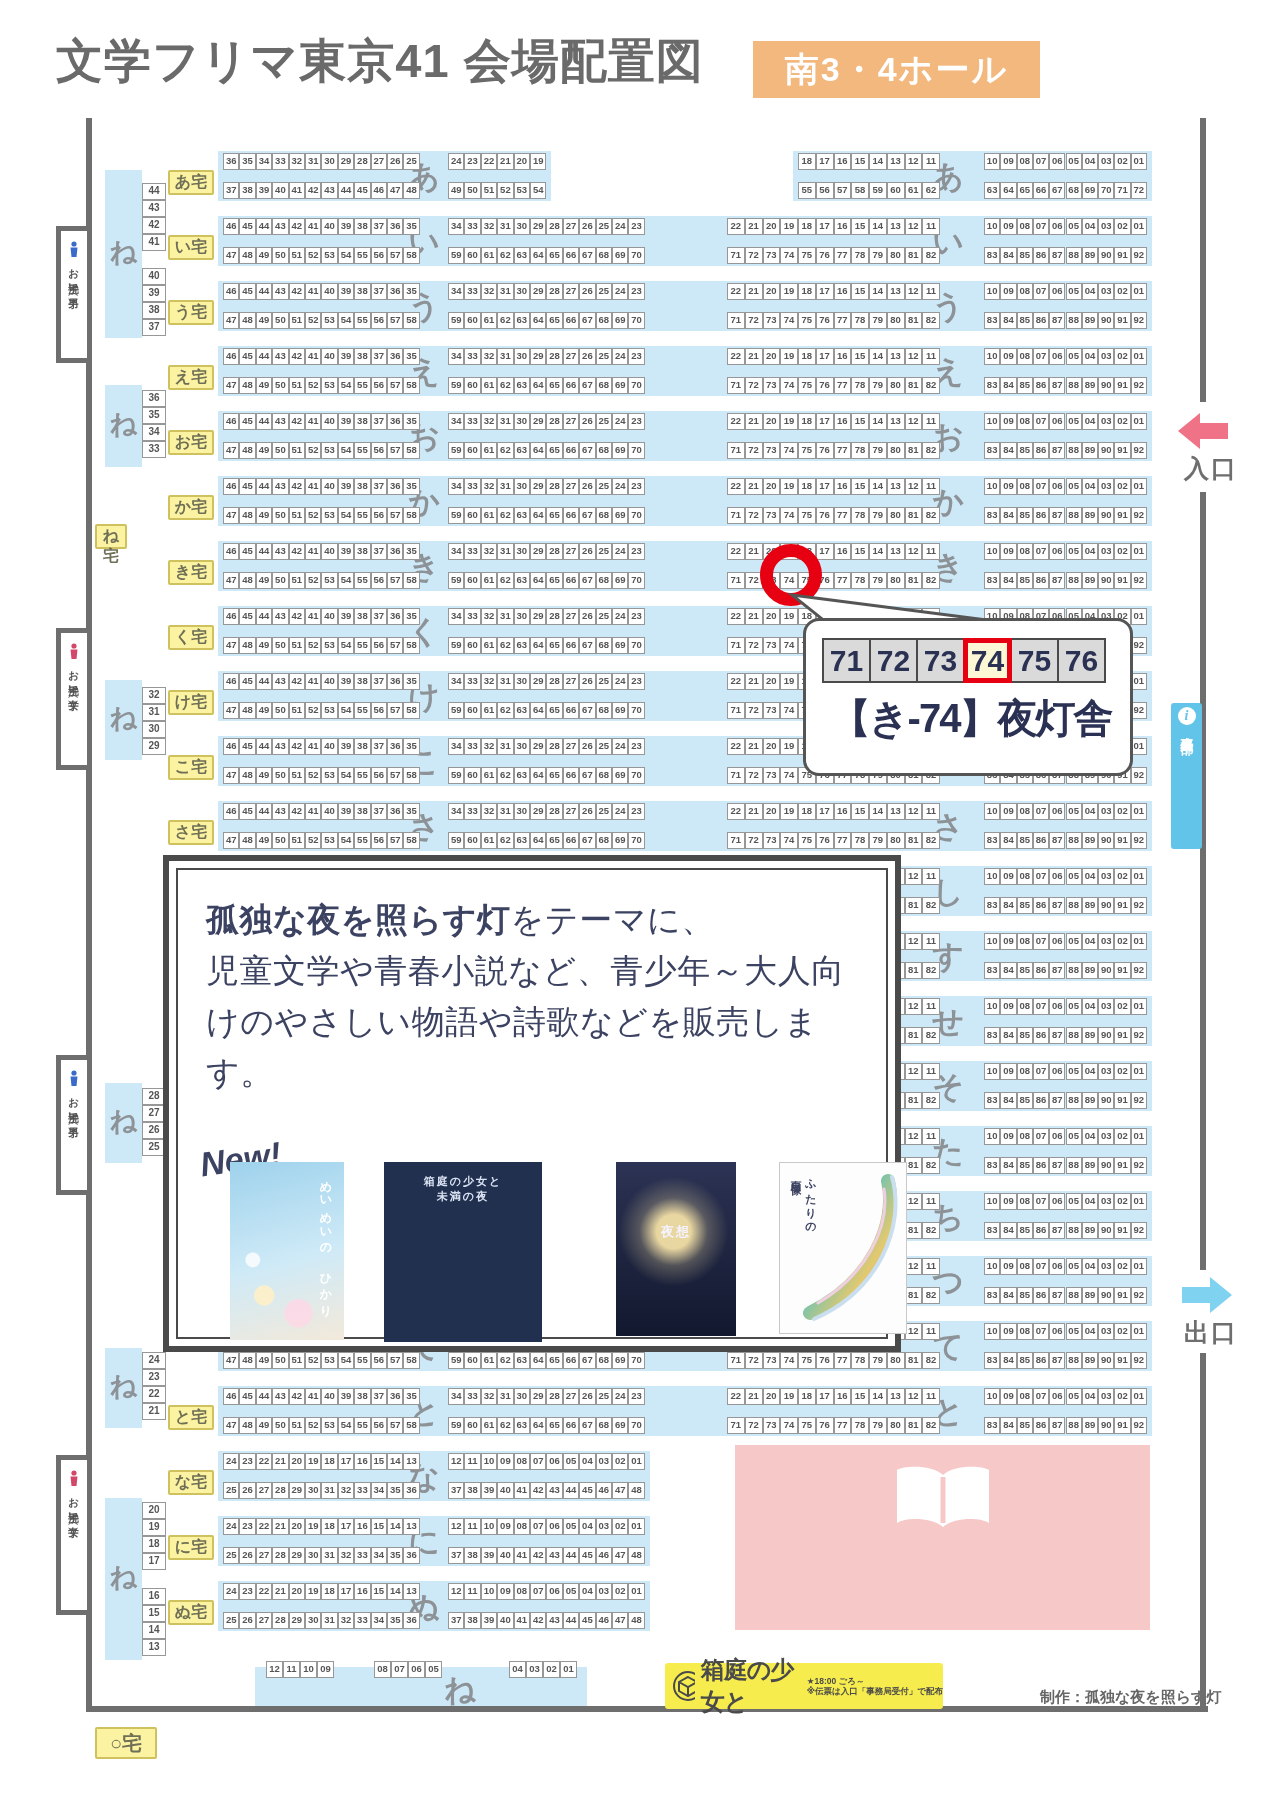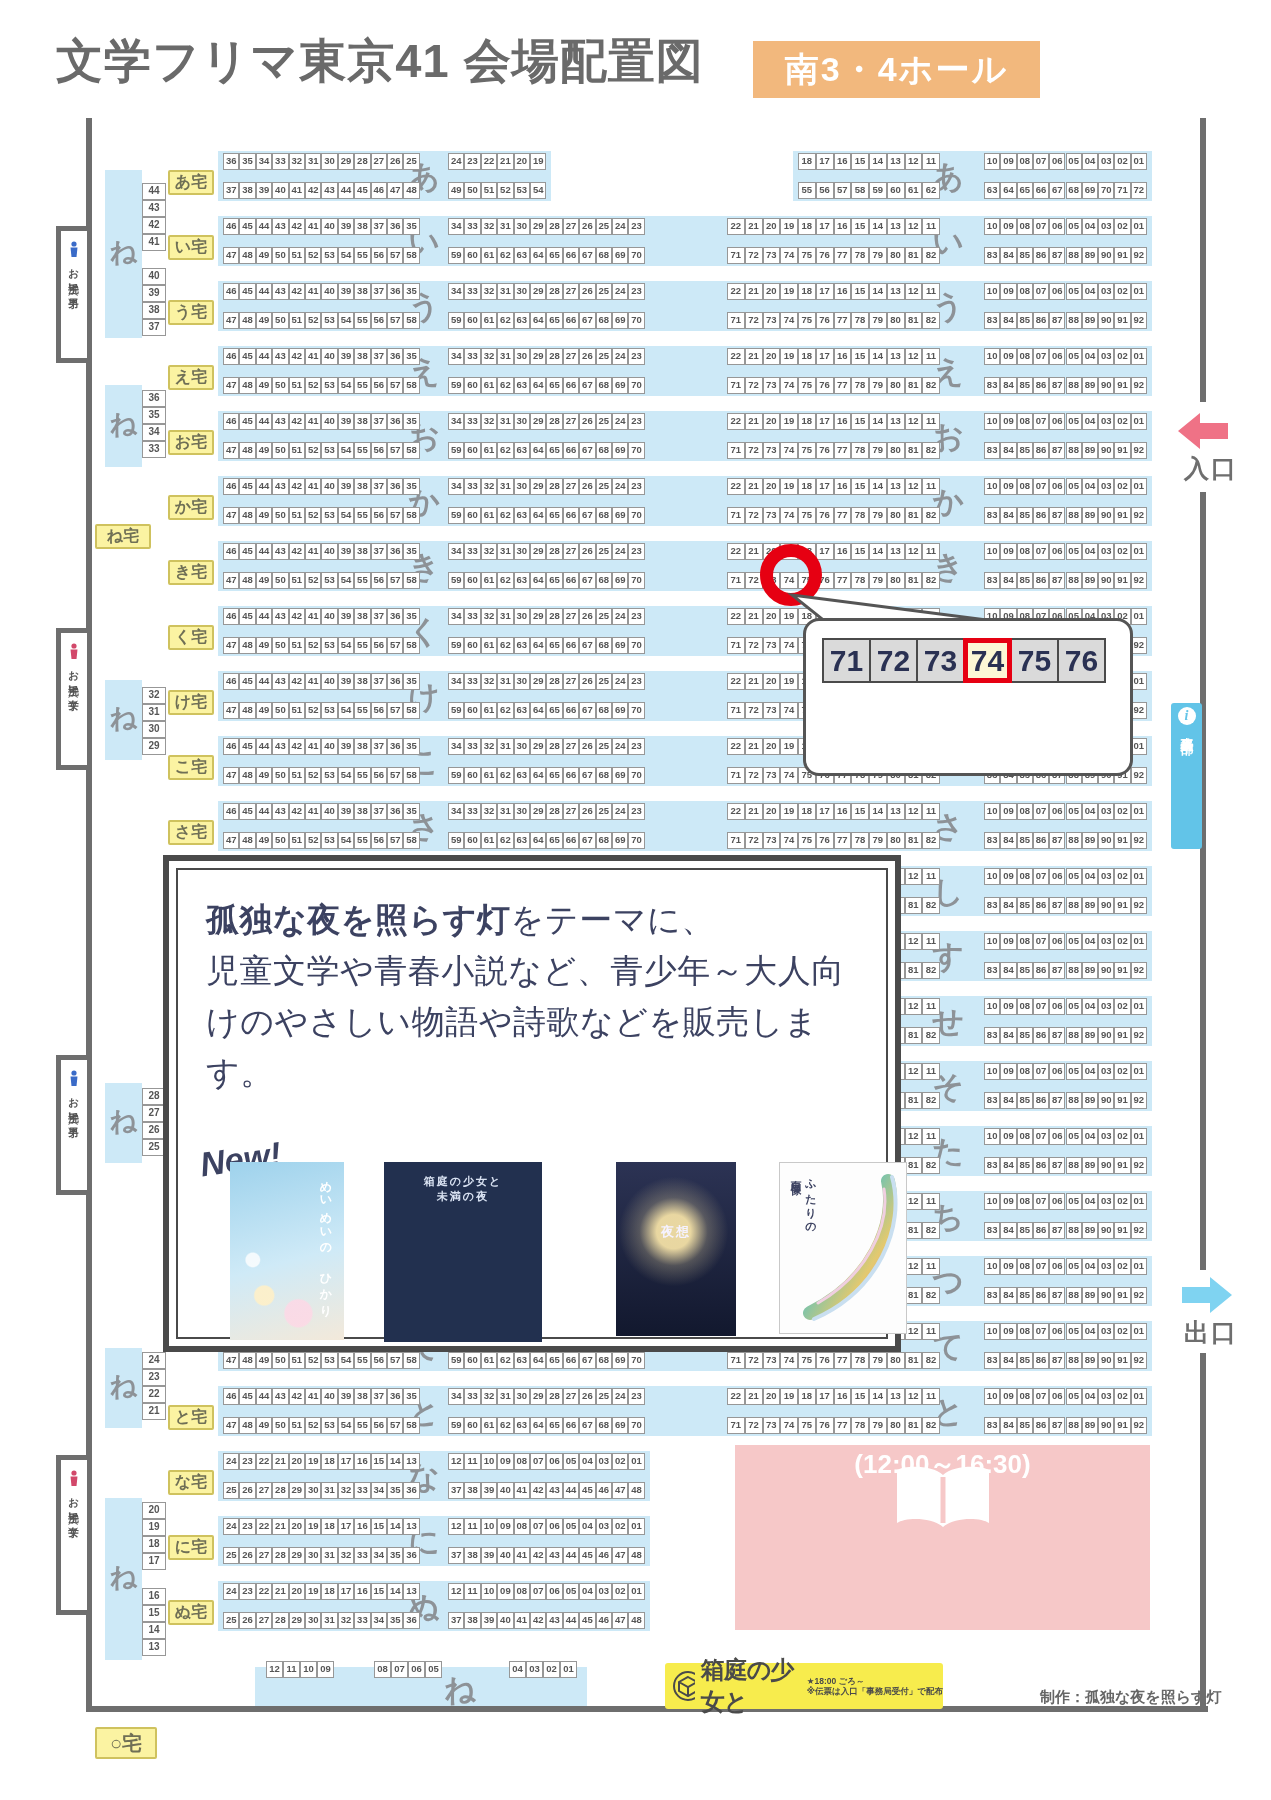"ね宅" div.taku { width: 56px -> 32px }
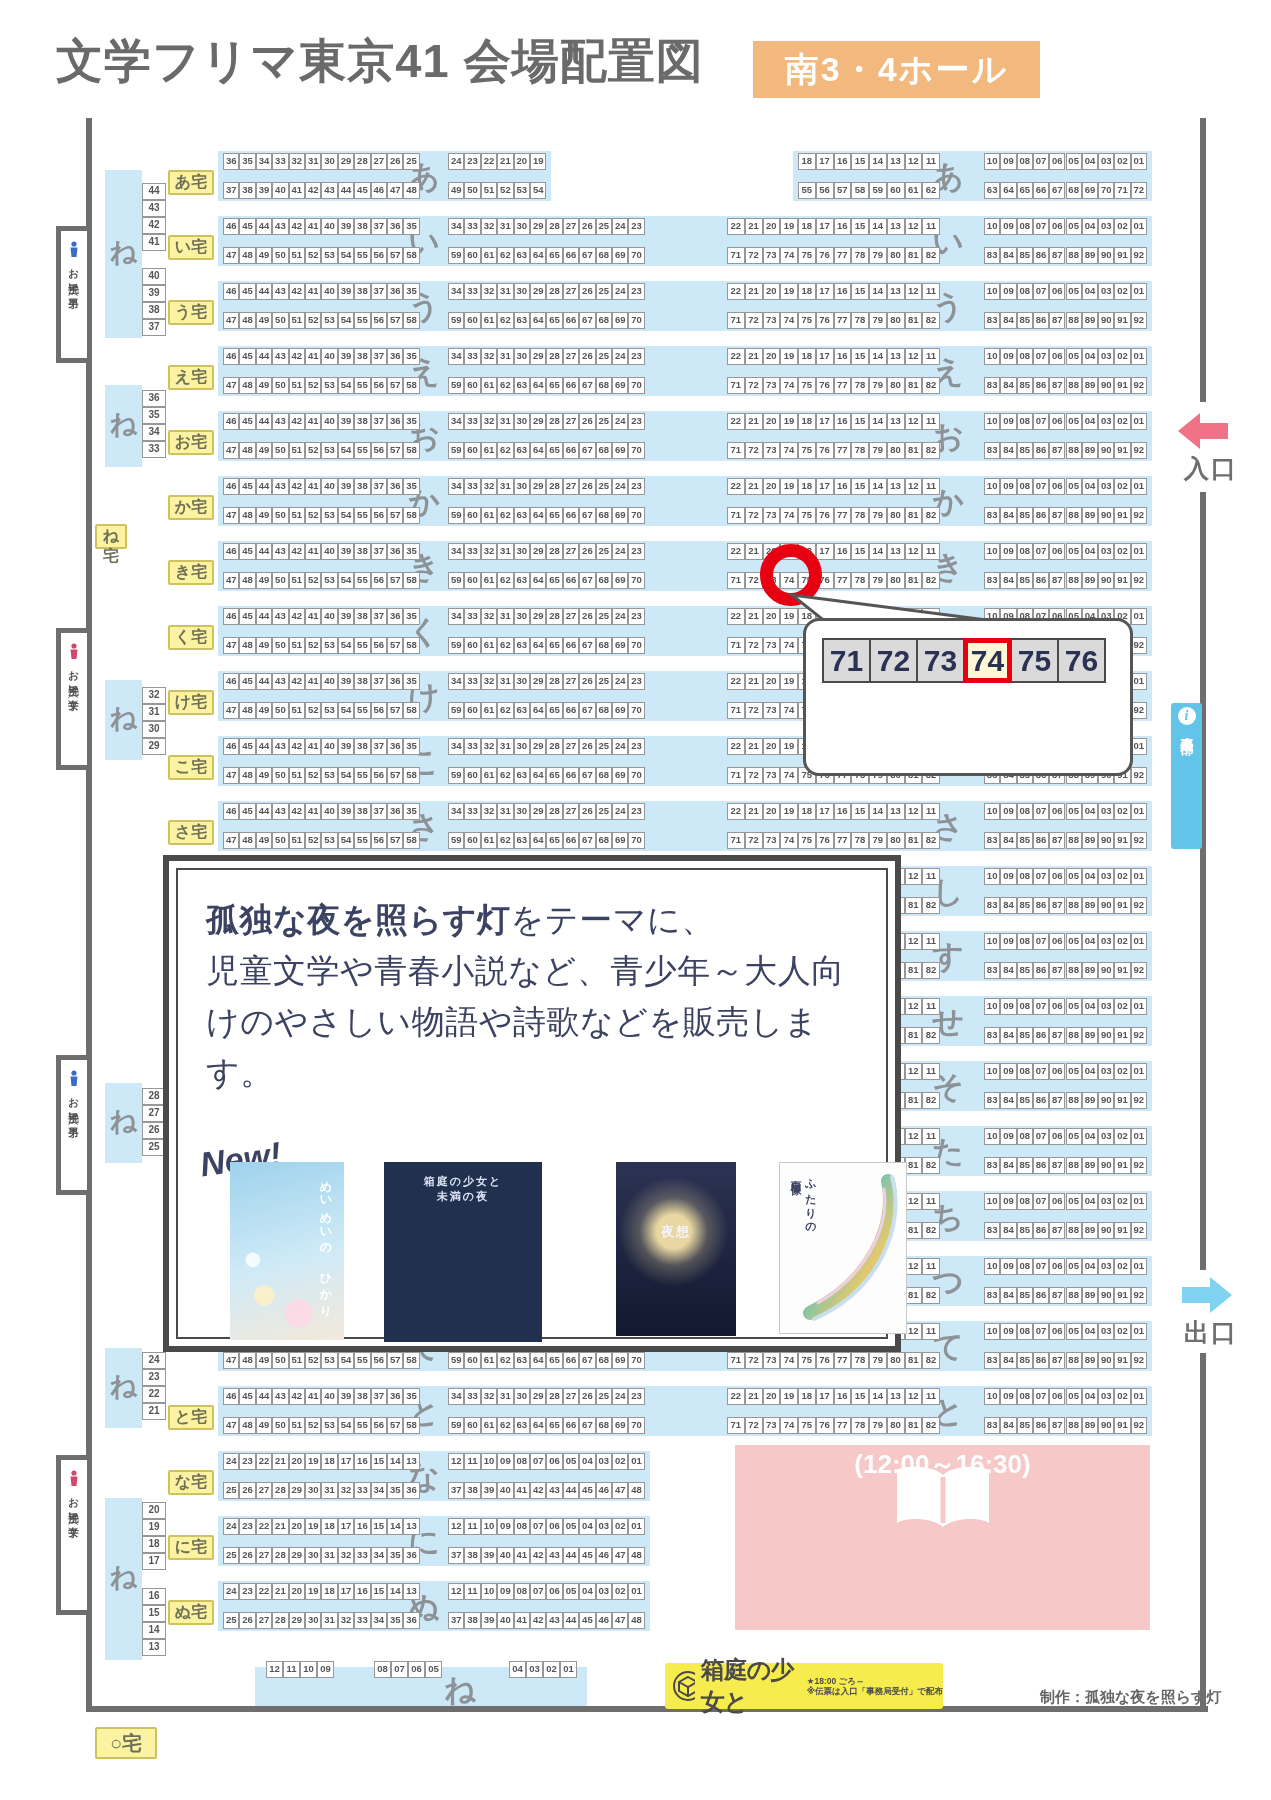"【き-74】夜灯舎" div { html: none -> <div>【き-74】夜灯舎</div> }
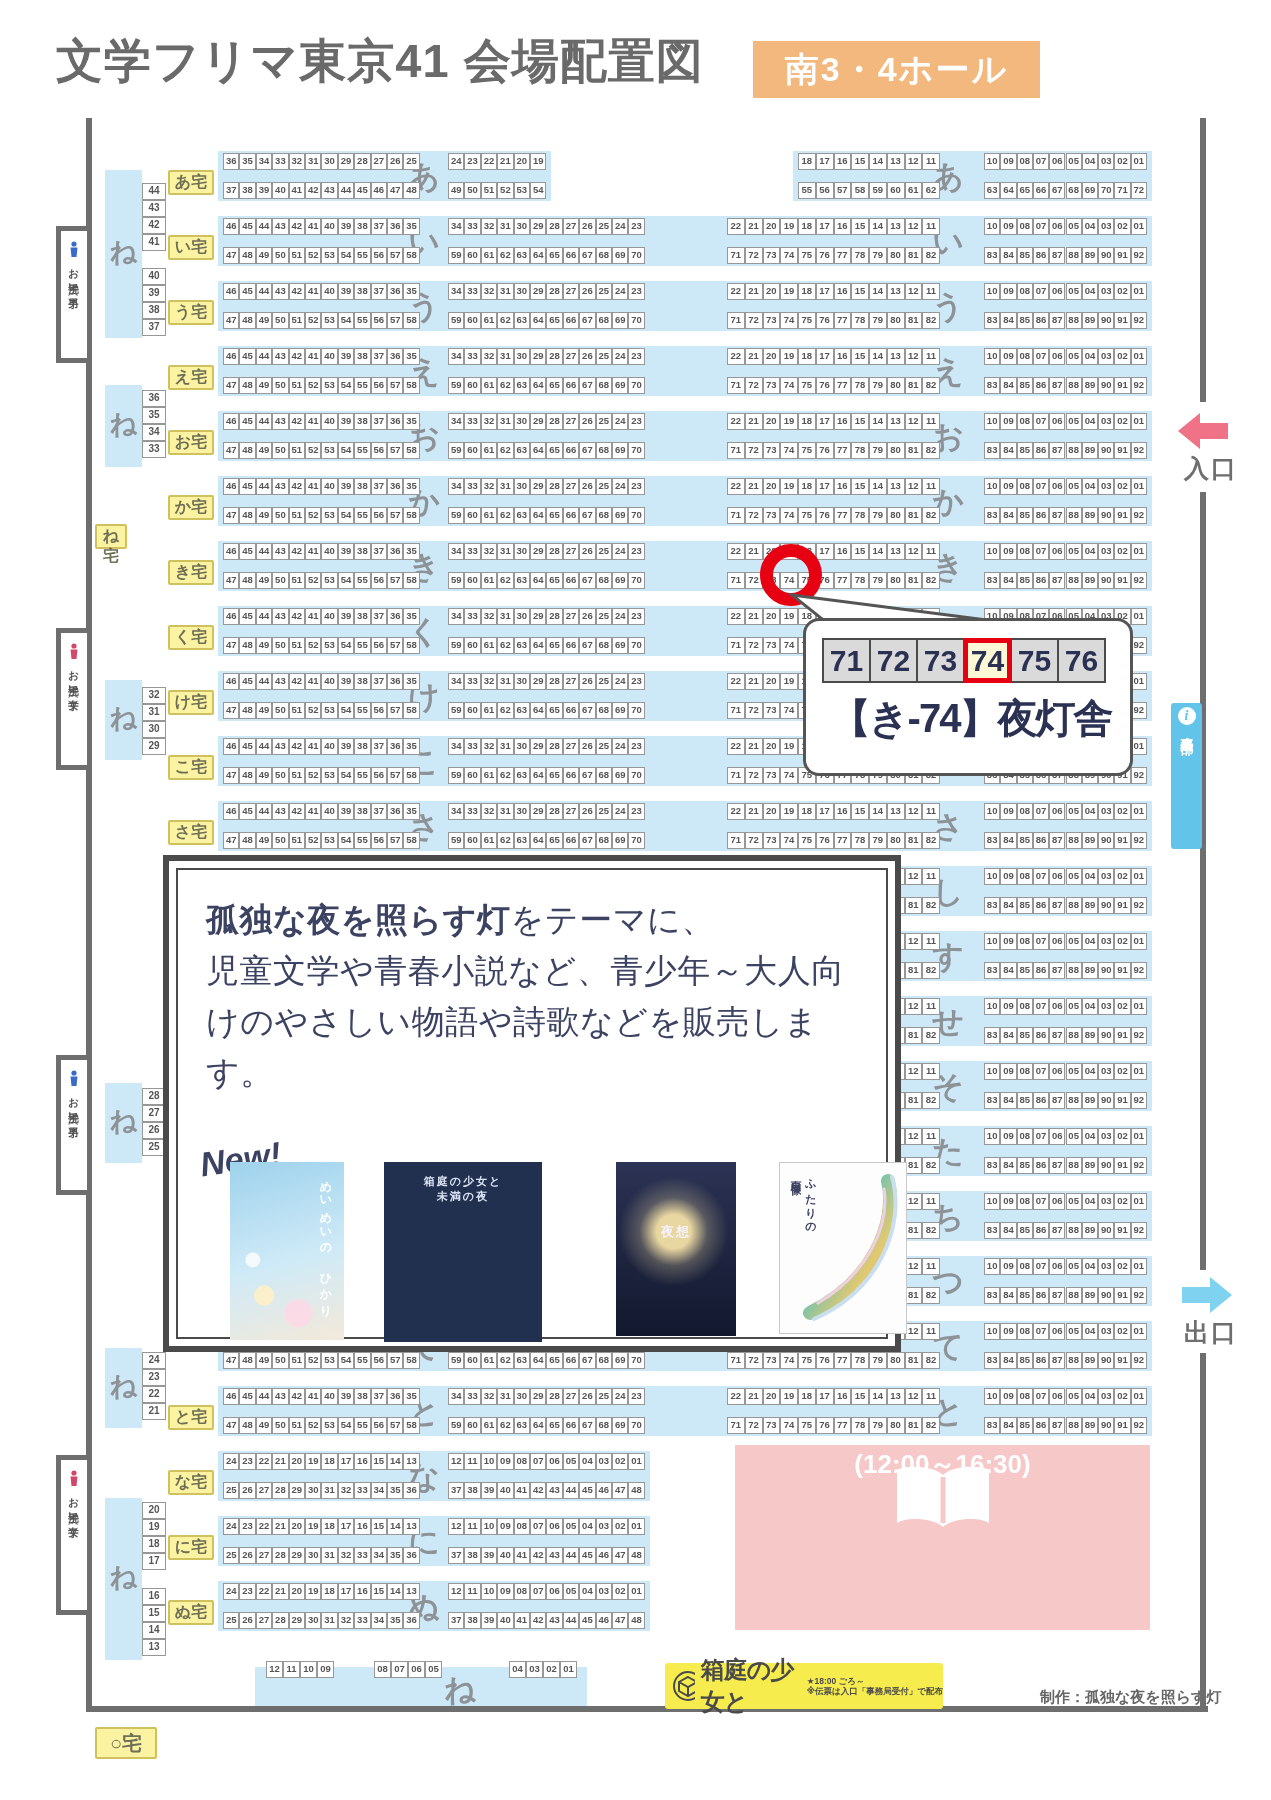"(12:00～16:30)" div { html: <div>(12:00～16:30)</div> -> none }
